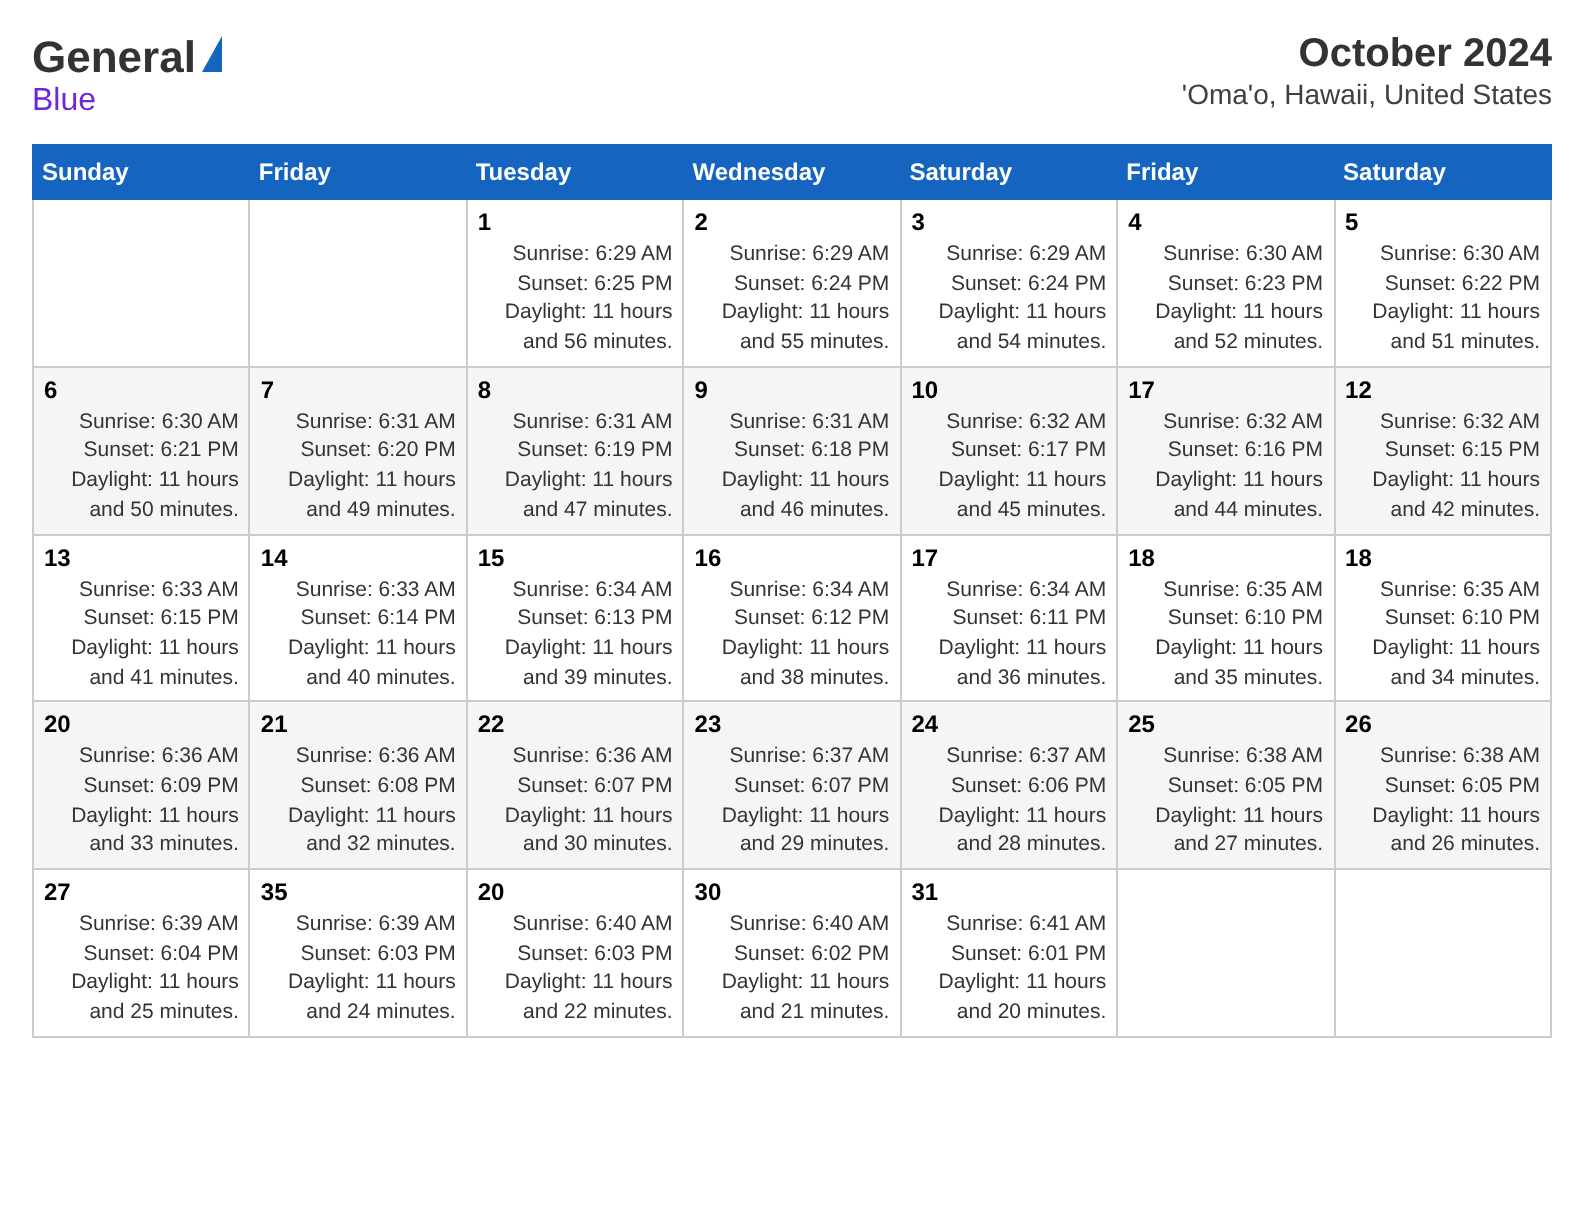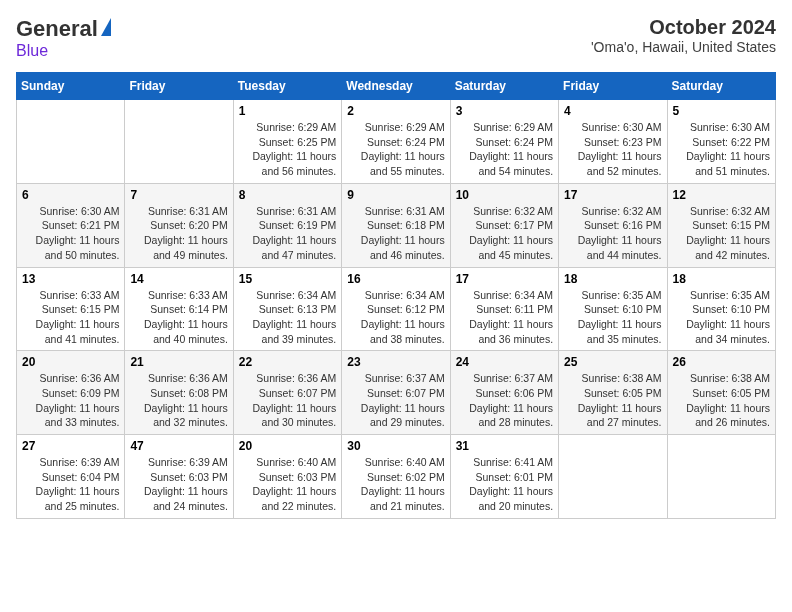"47" span.day-number { text: 47 -> 35 }
